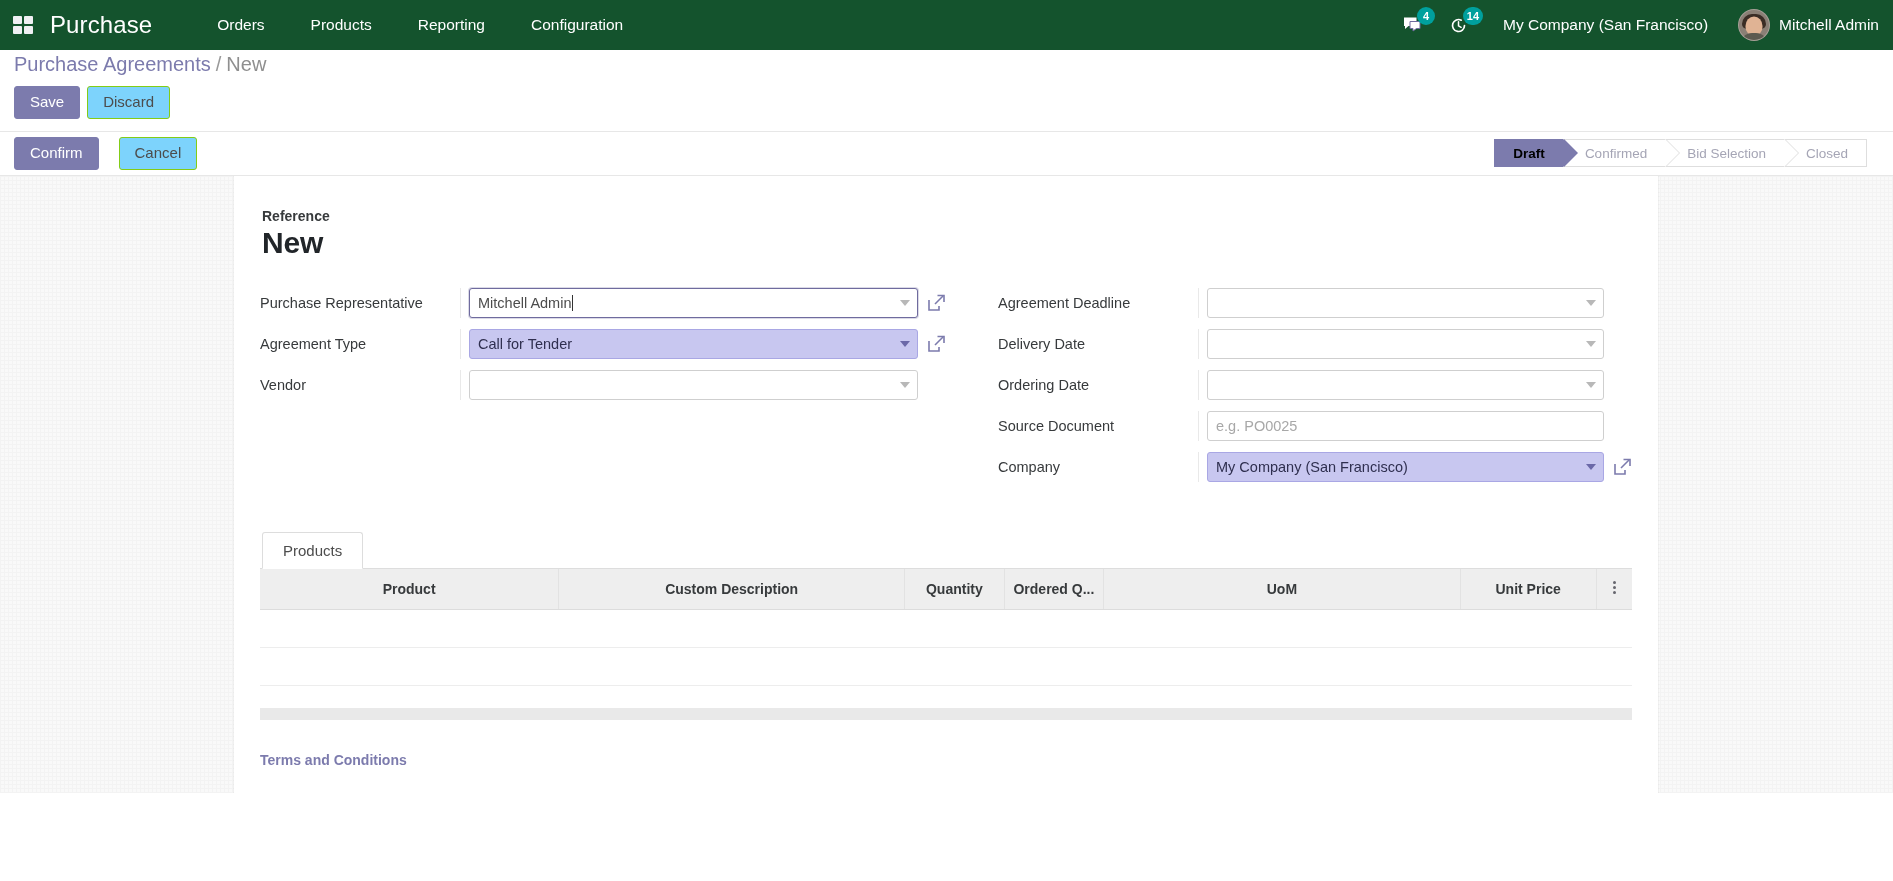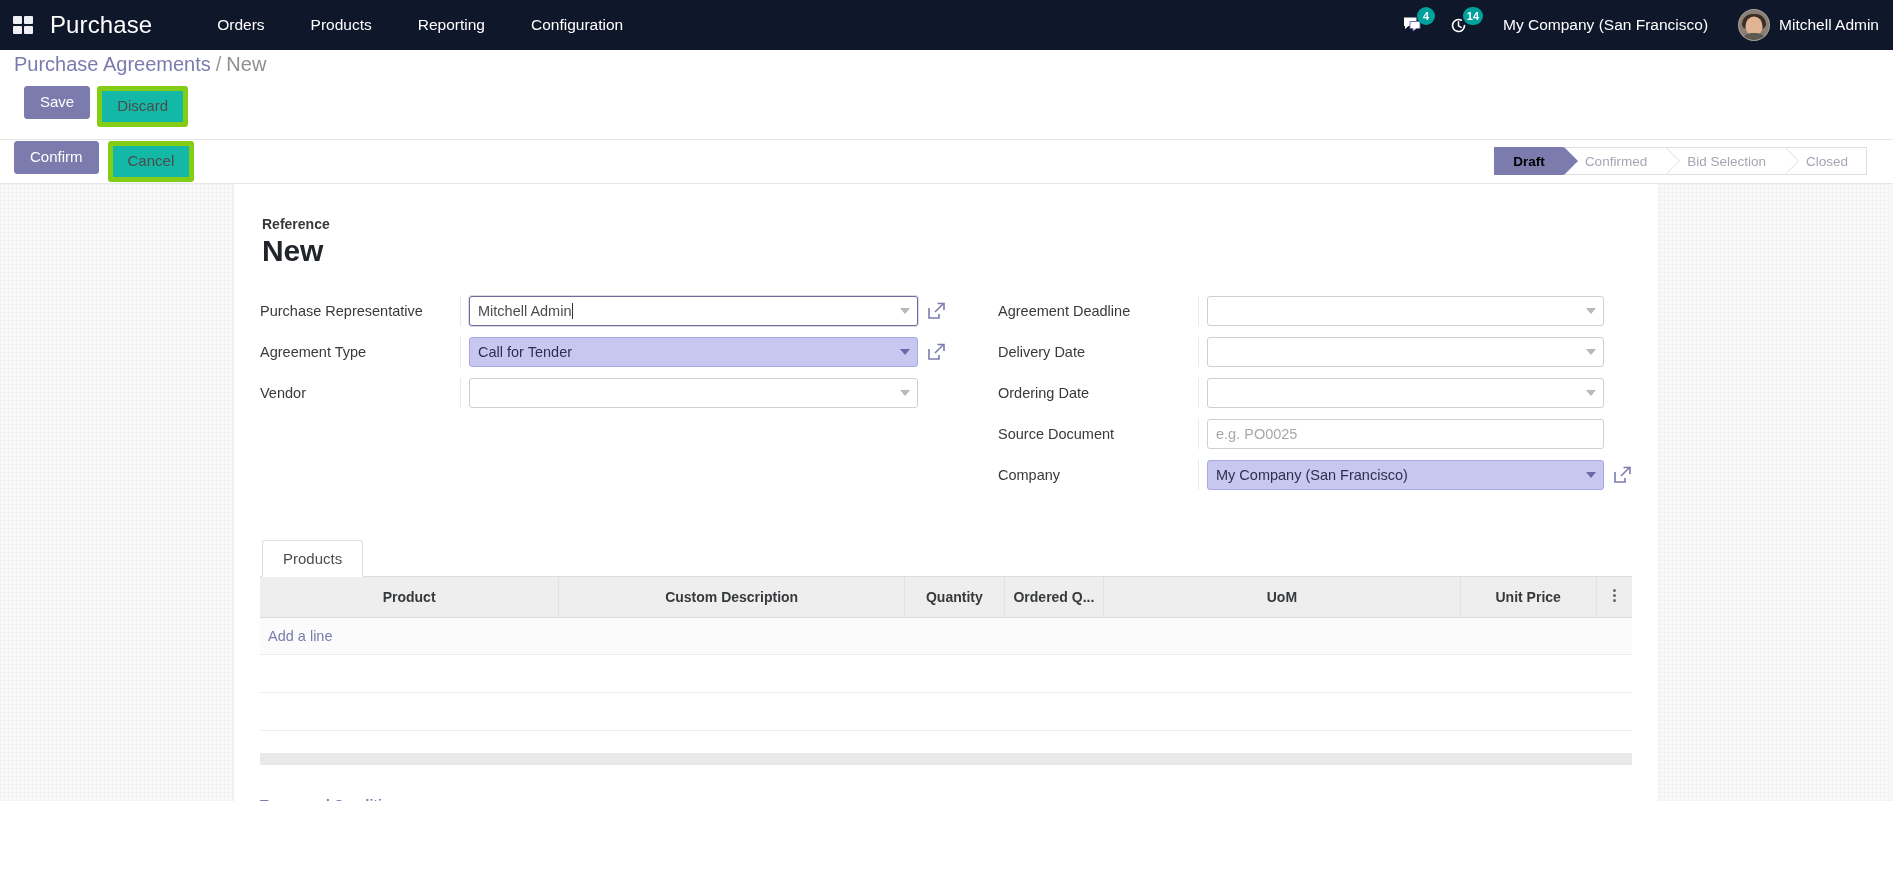"Purchase" .navbar { background: #0f172a -> #14532d }
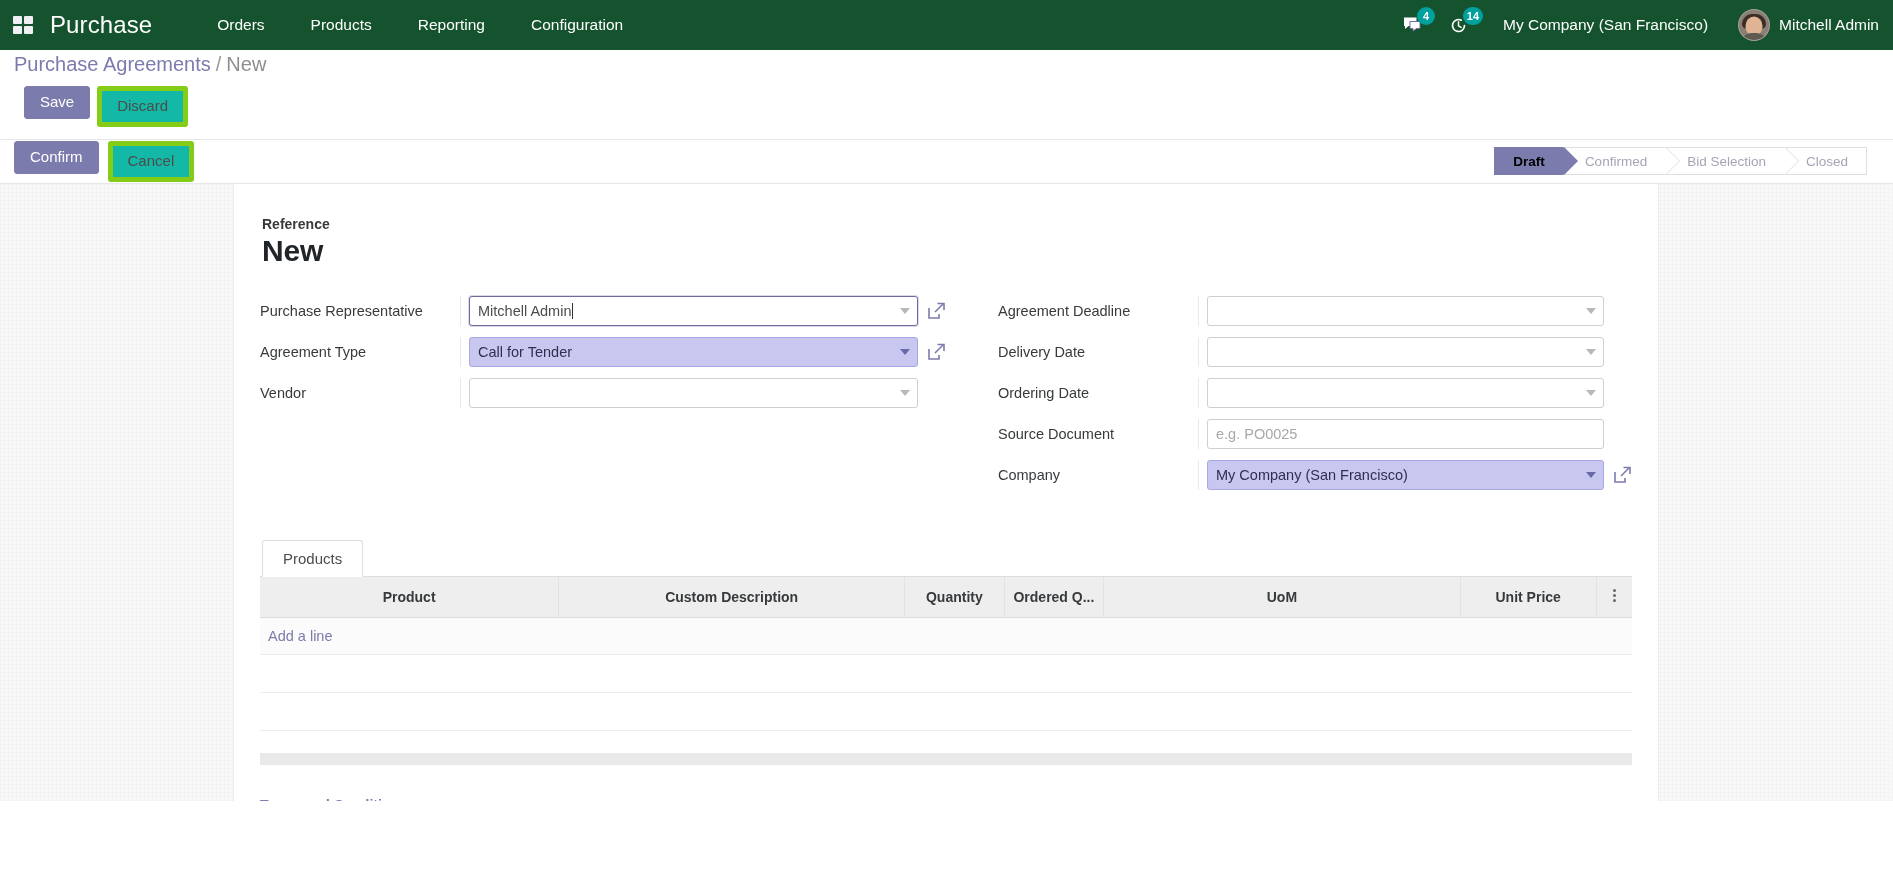"Save" .btn-row { align-items: flex-start -> center; padding: 10px 14px 12px 24px -> 10px 14px 12px 14px }
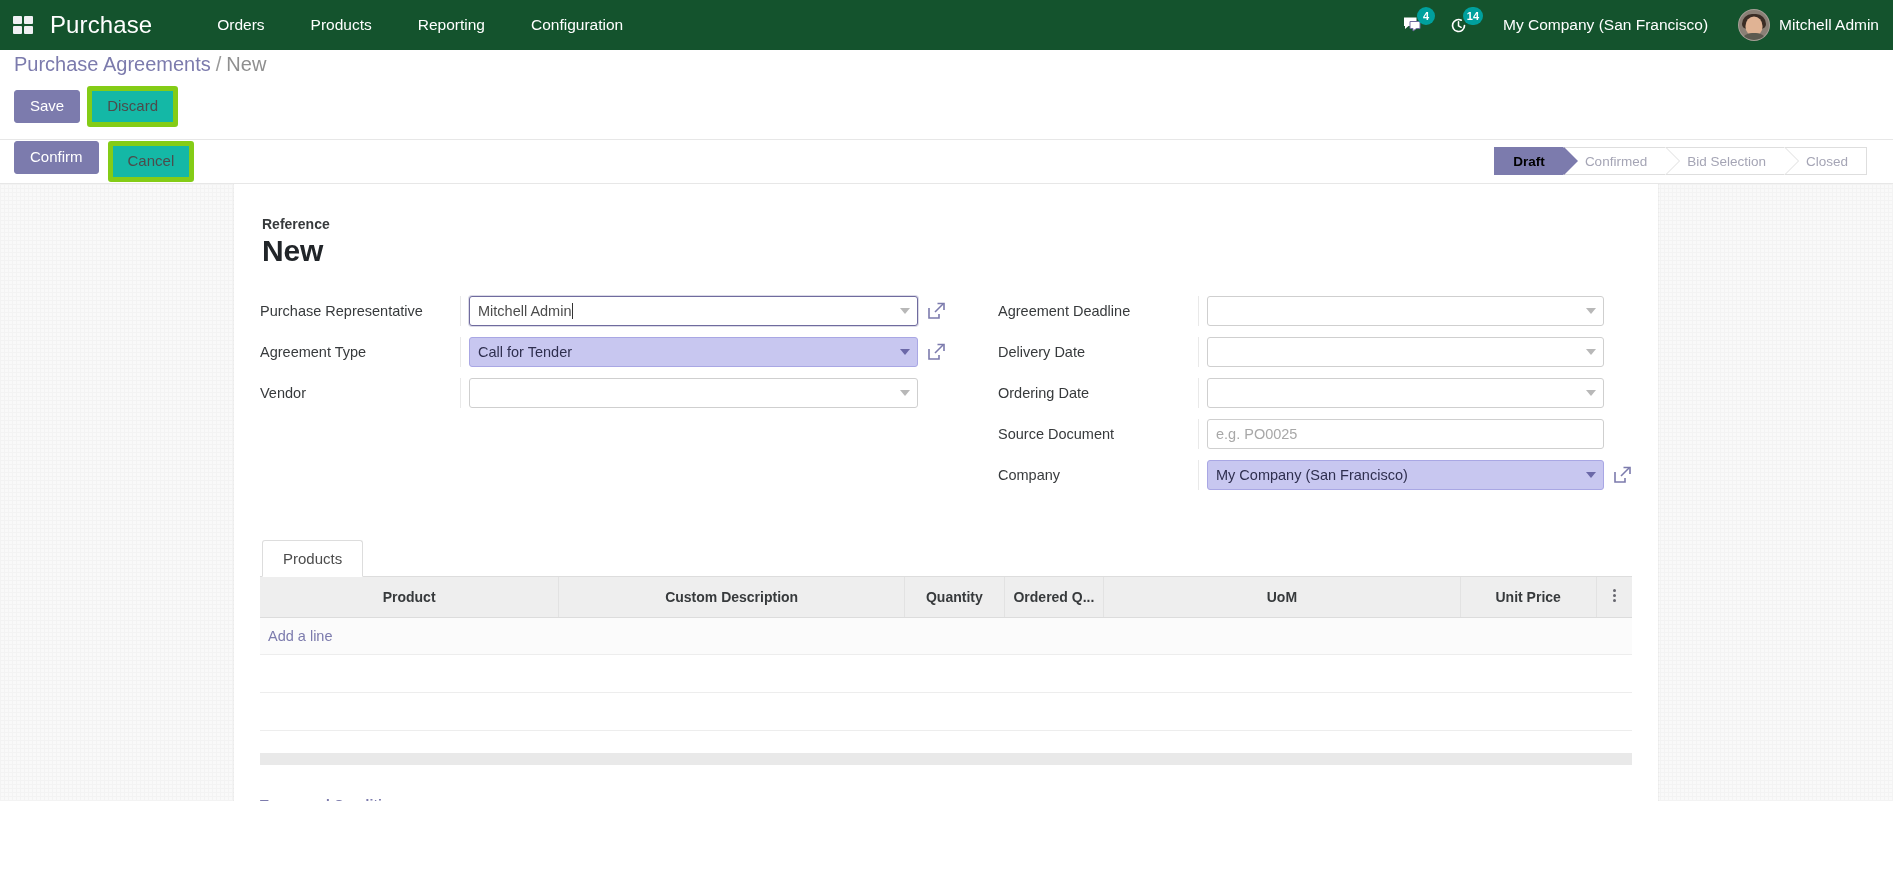"Discard" .btn-secondary { background: #14b8a6 -> #7dd3fc; border: 5px solid #84cc16 -> 1px solid #84cc16 }
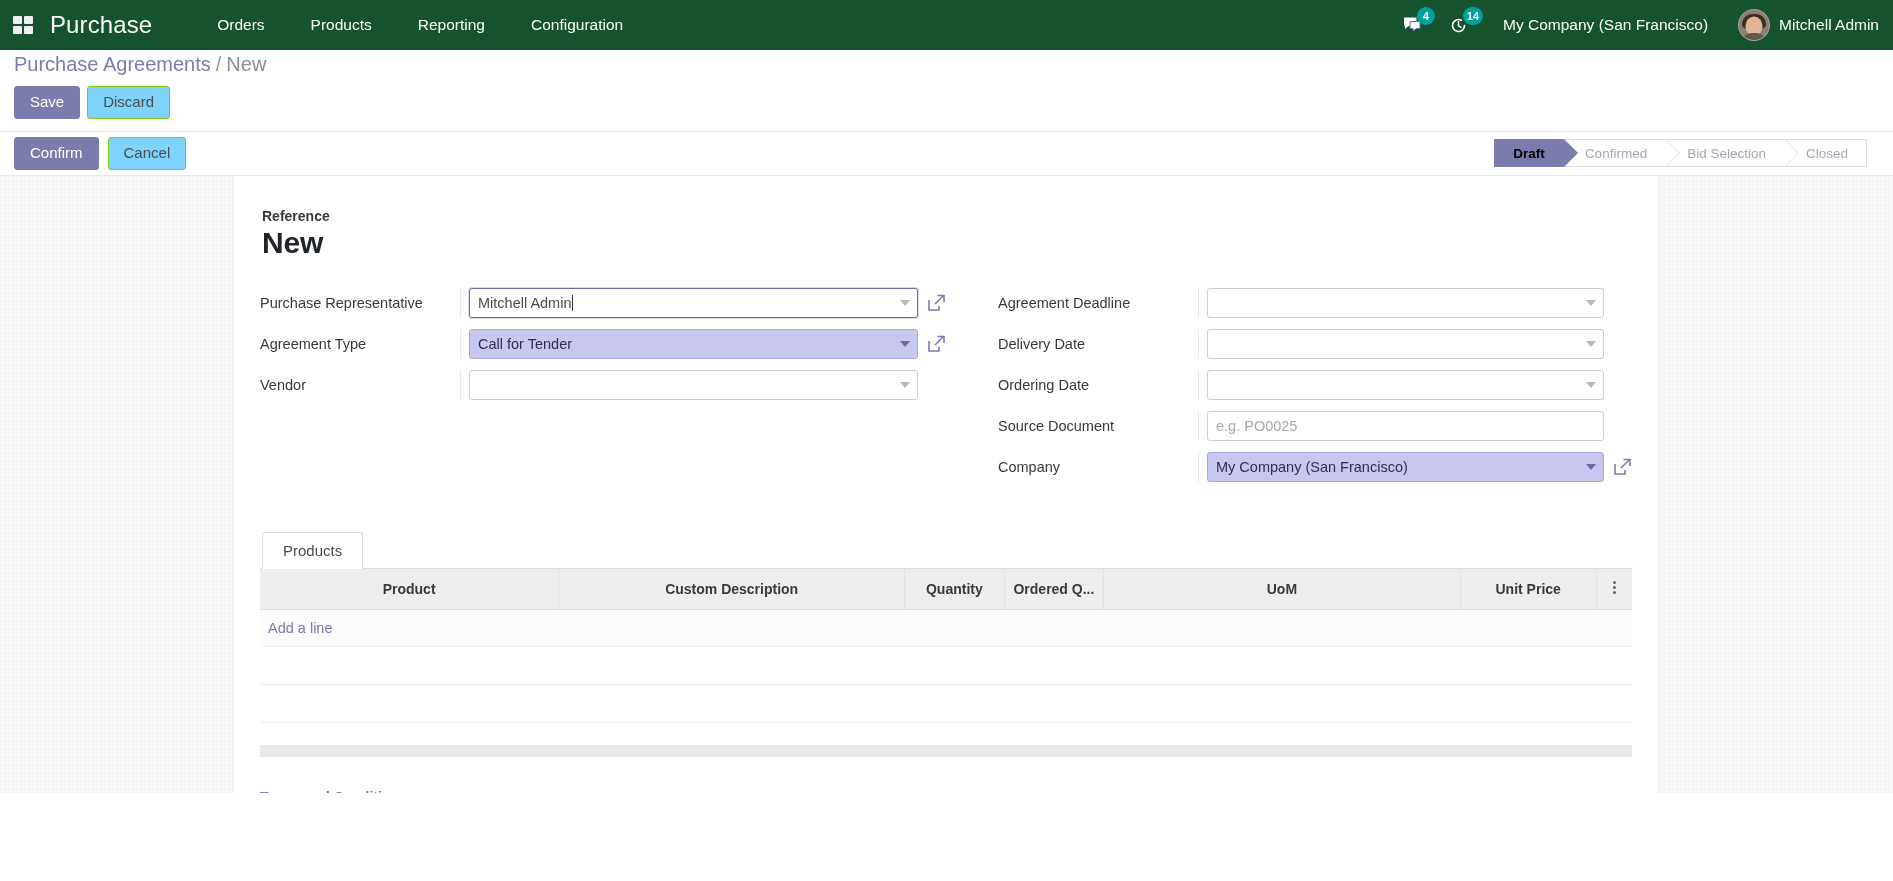"Confirm" .sb-left { gap: 9px -> 20px }
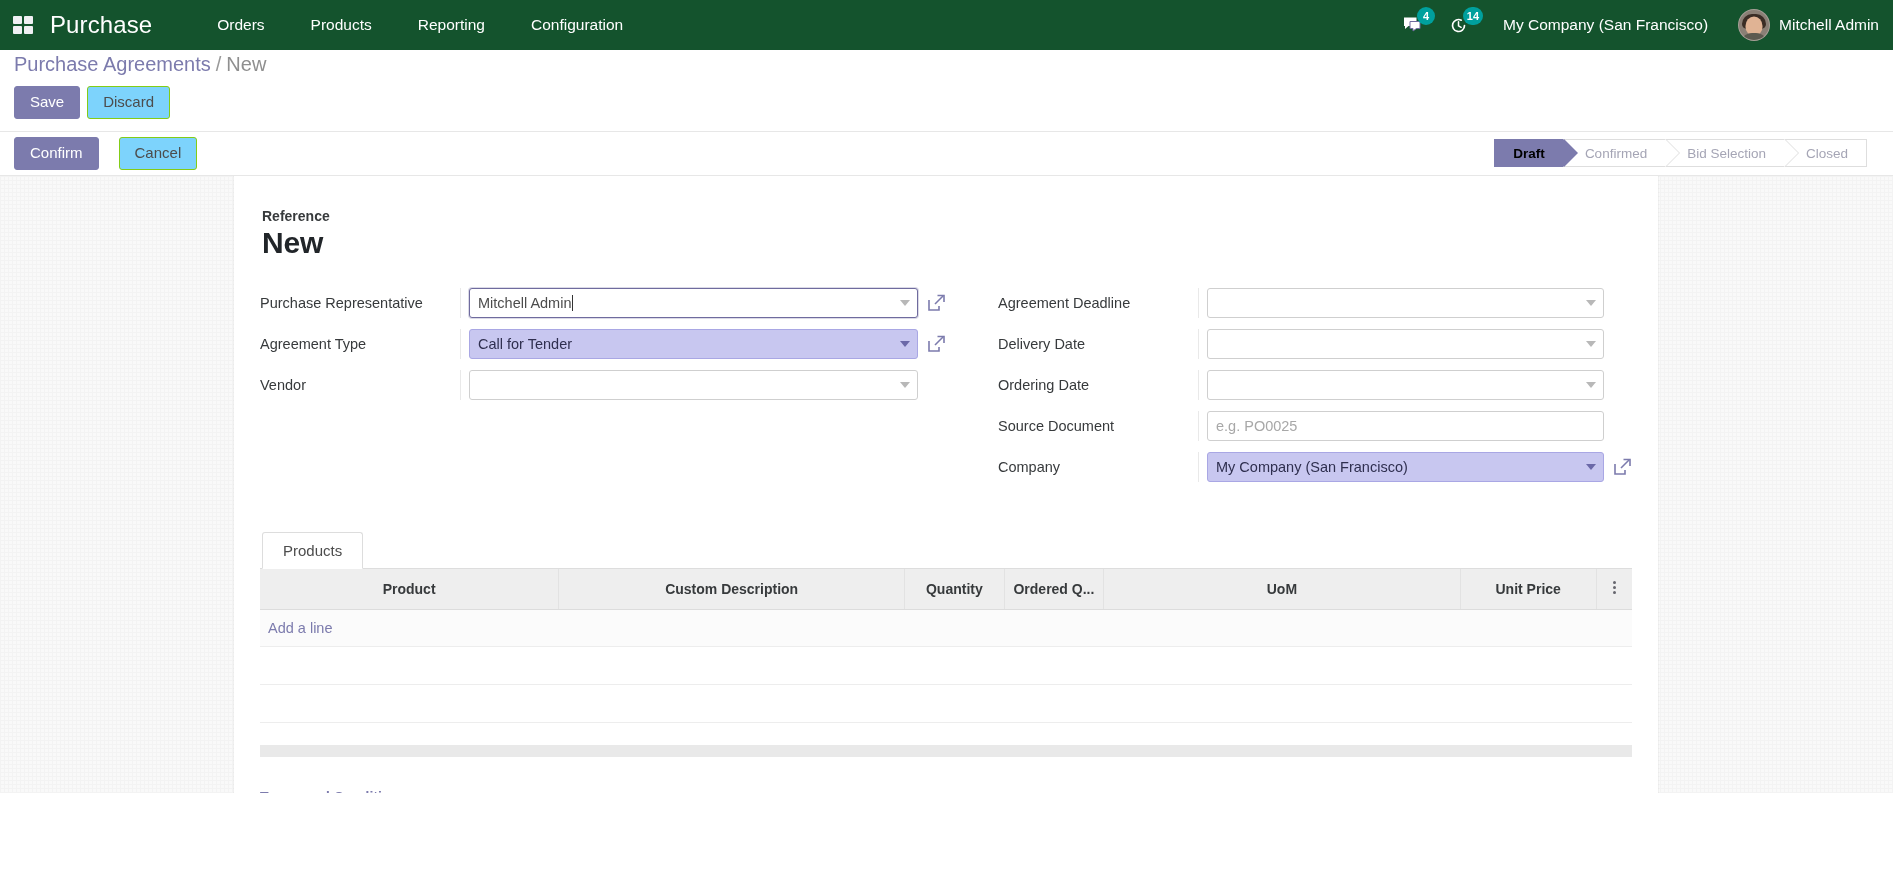"Add a line" tr.add-line-row { html: <tr> <td><span>Add a line</span></td> </tr> -> none }
